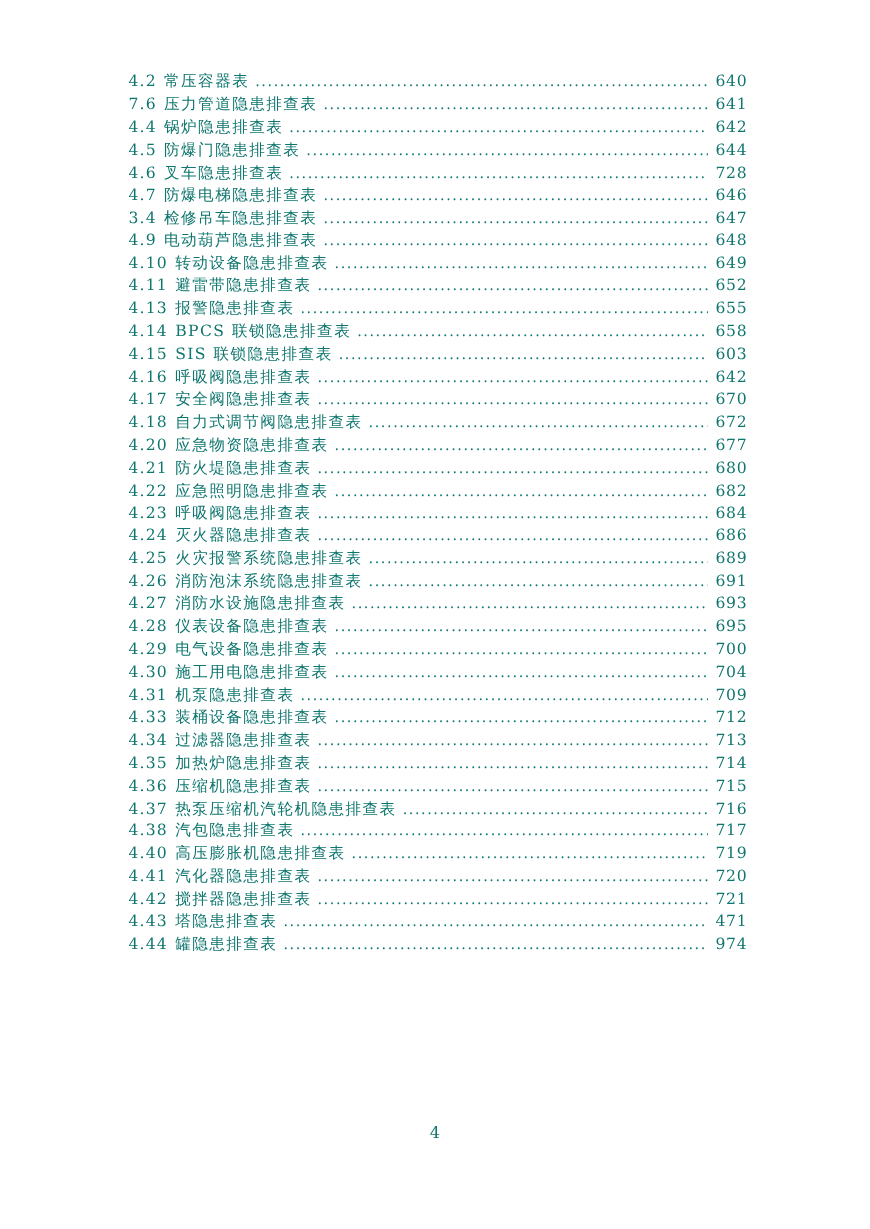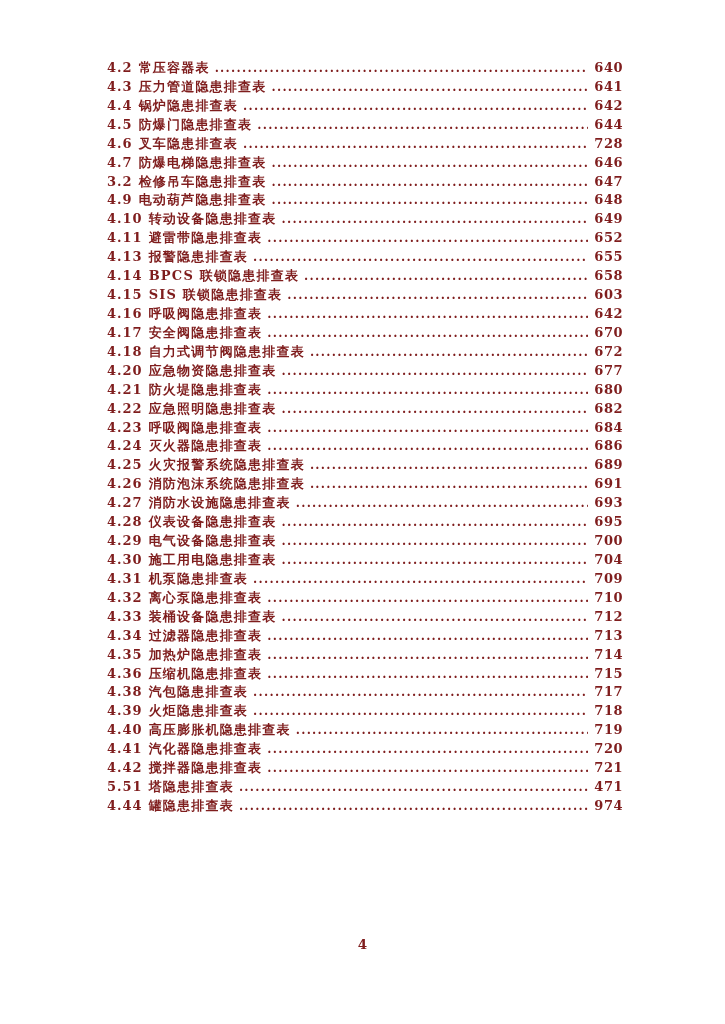"4.2" .page { color: #7f1d1d -> #0f766e; font-weight: bold -> none }
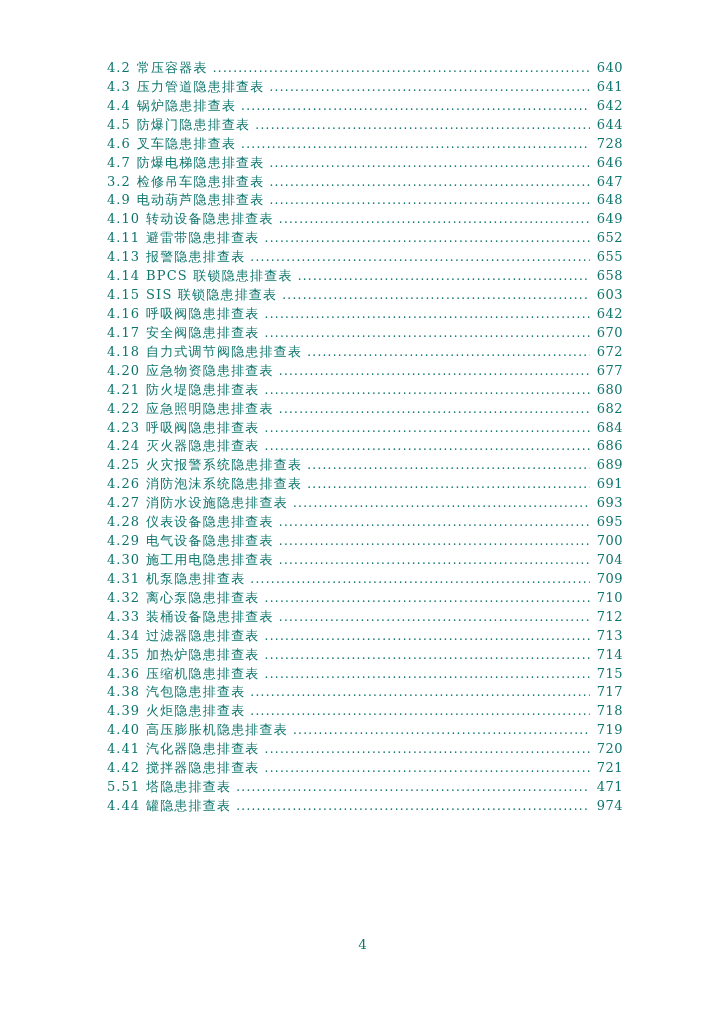"640" .toc-page { text-align: right -> center }
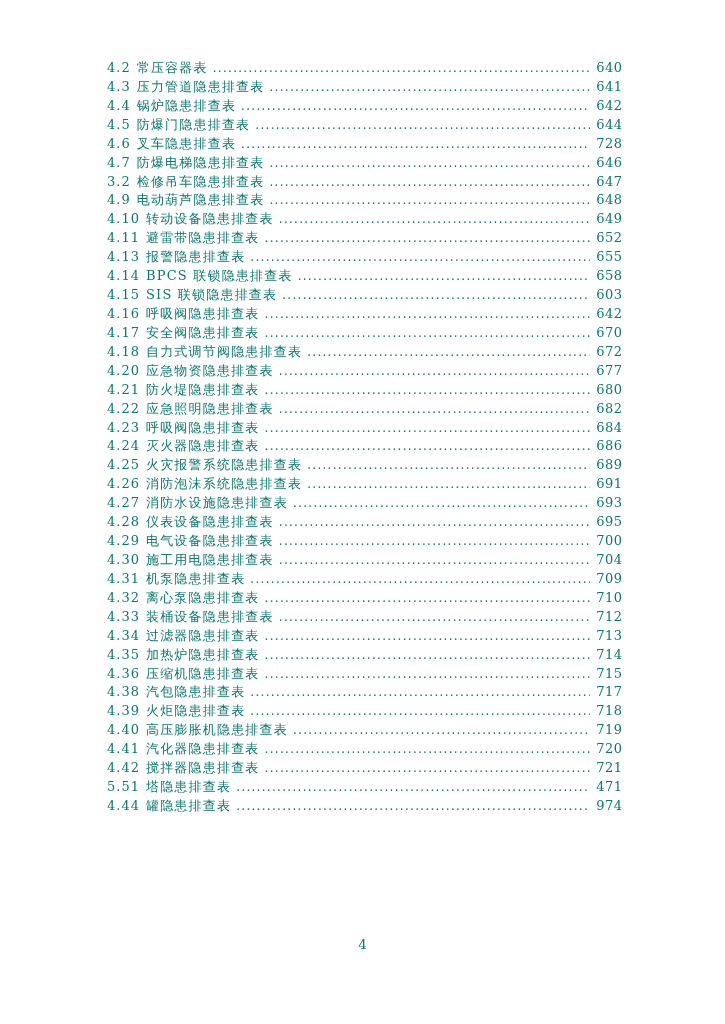"4.3" span.toc-num { text: 4.3 -> 7.6 }
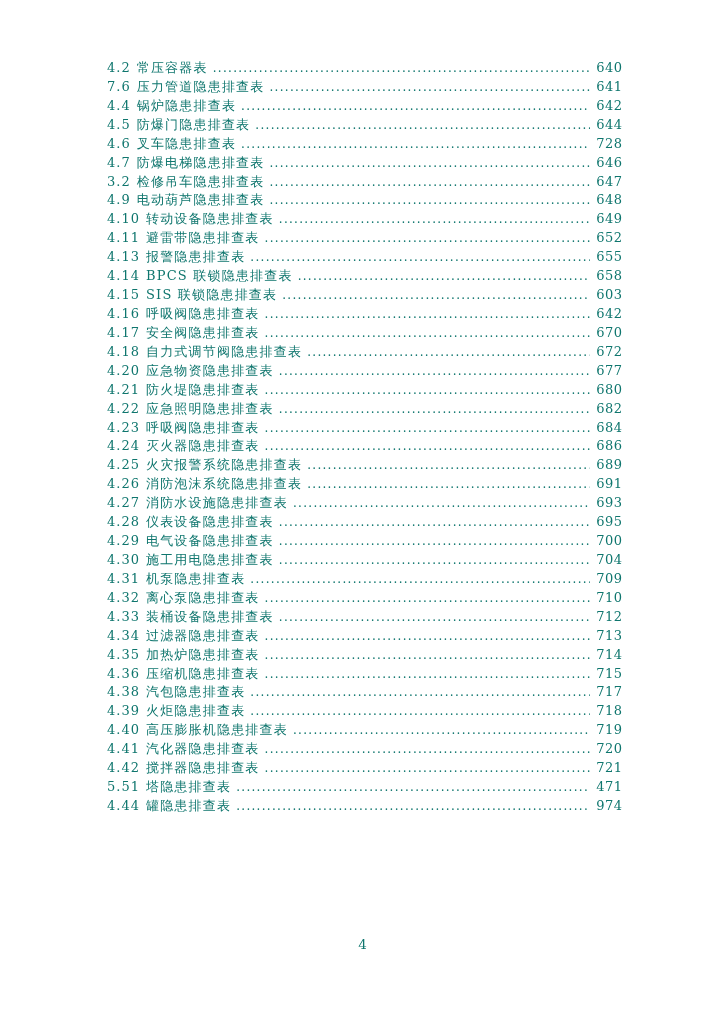"3.2" span.toc-num { text: 3.2 -> 3.4 }
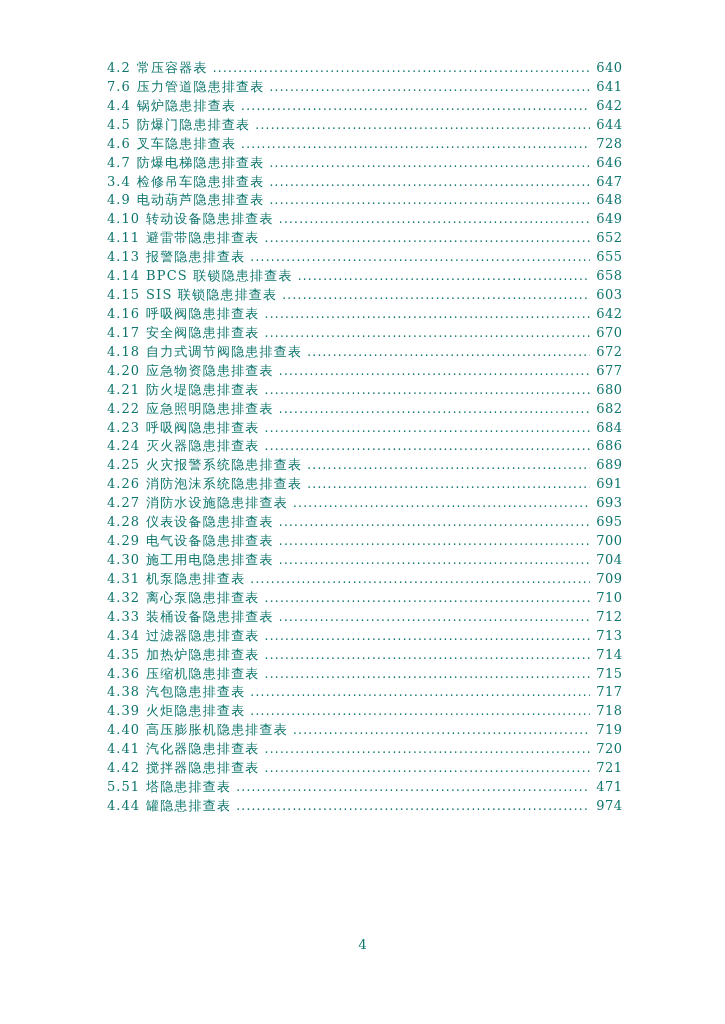"4.32" div.toc-row { html: <div> <span>4.32</span> <span>离心泵隐患排查表</span> <span></span> <span>710</span> </div> -> none }
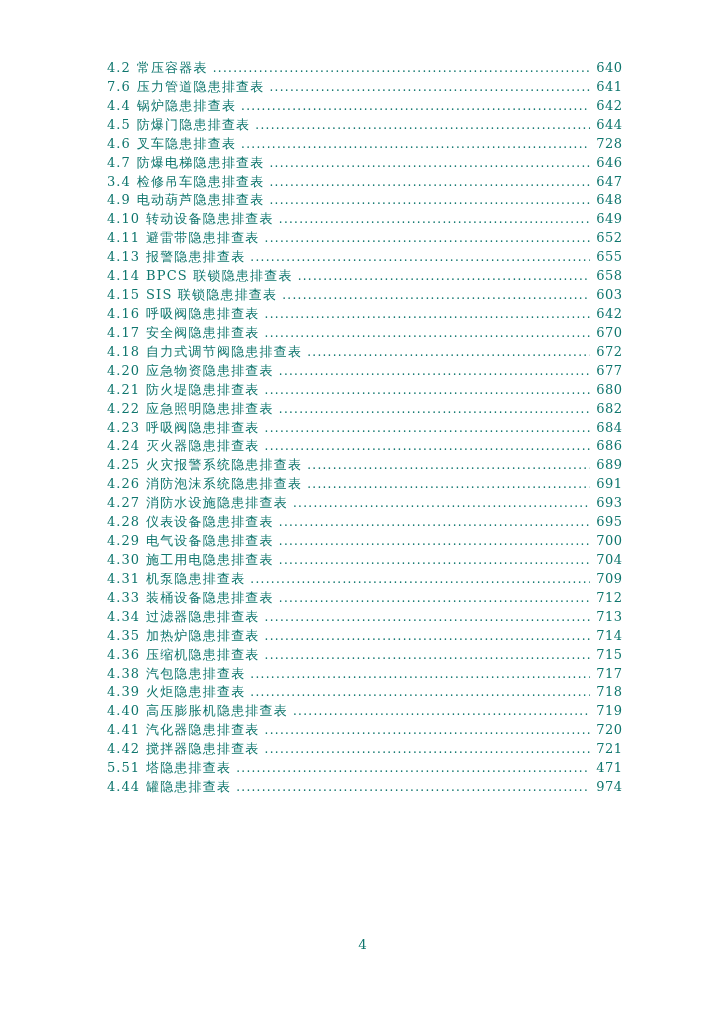"4.37" div.toc-row { html: none -> <div> <span>4.37</span> <span>热泵压缩机汽轮机隐患排查表</span> <span></span> <span>716</span> </div> }
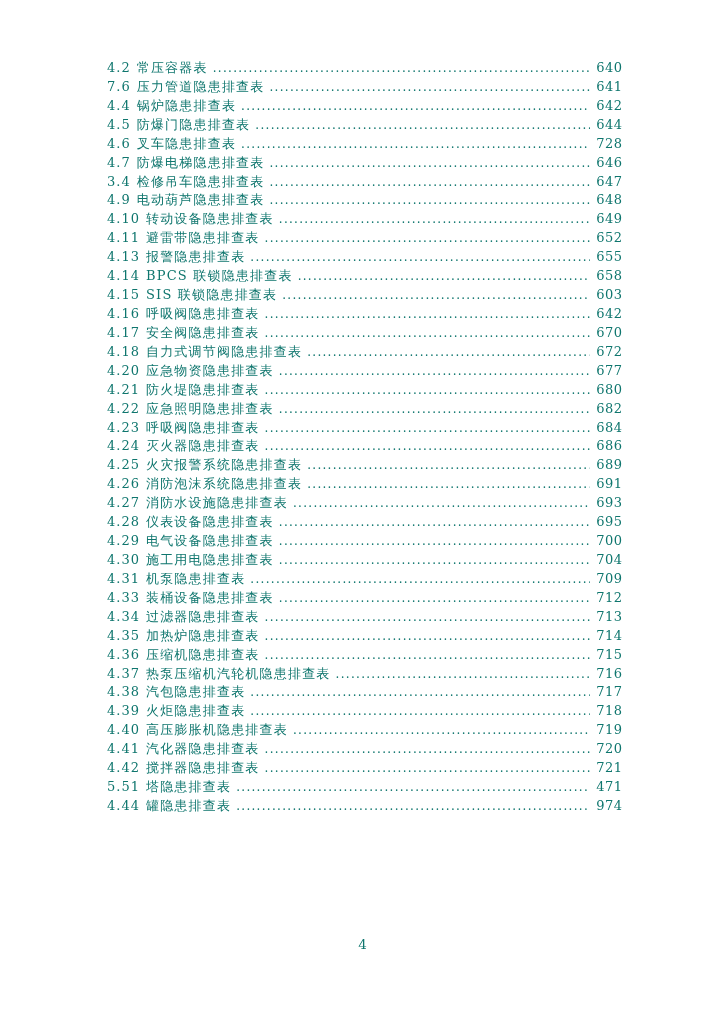"4.39" div.toc-row { html: <div> <span>4.39</span> <span>火炬隐患排查表</span> <span></span> <span>718</span> </div> -> none }
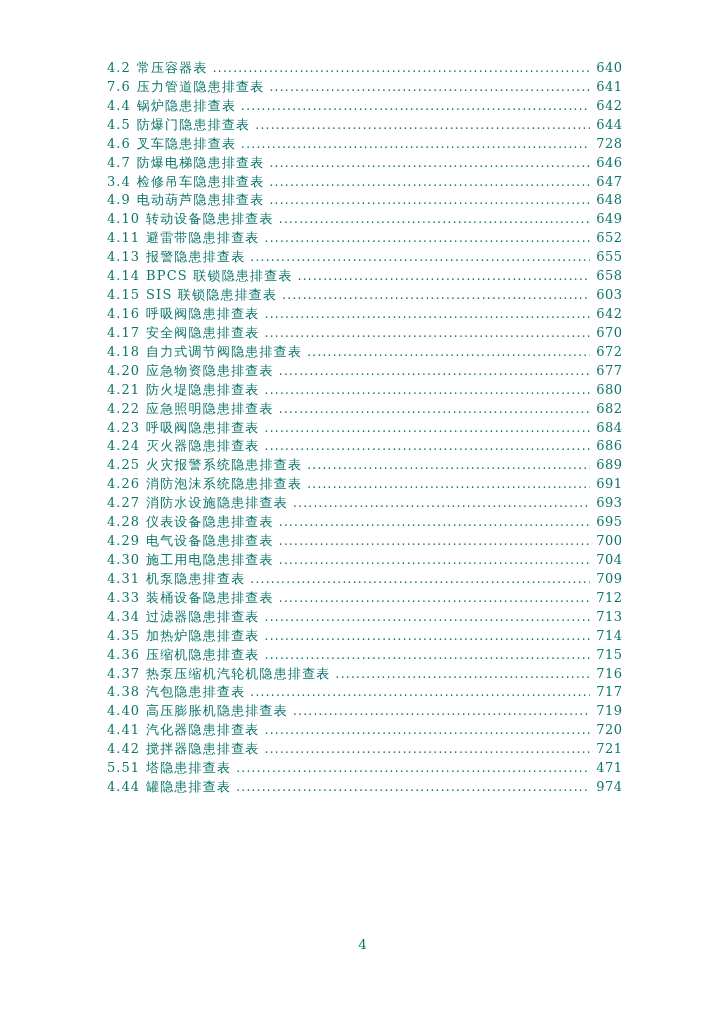"5.51" span.toc-num { text: 5.51 -> 4.43 }
